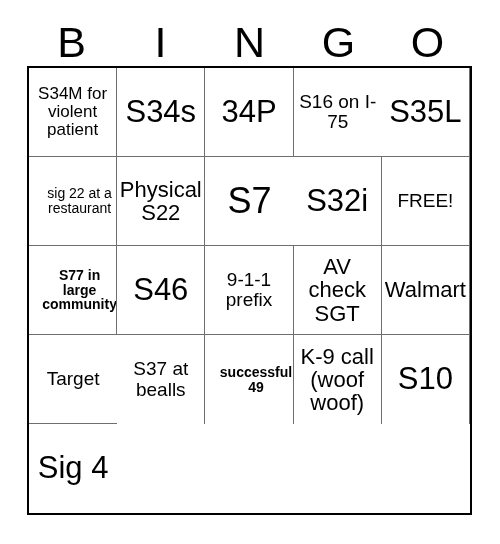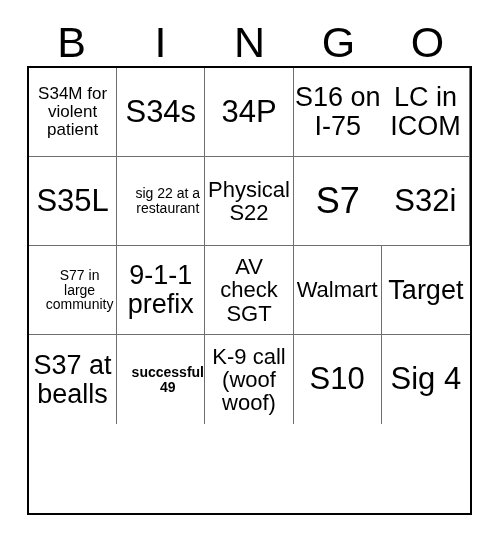"S16 on I-75" .fs-lg .cell-text { font-size: 27px -> 19px }
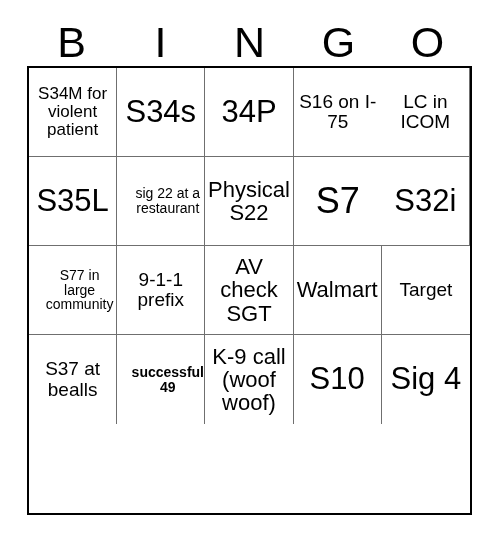"LC in ICOM" div.cell { html: <div> <span>LC in ICOM</span> </div> -> none }
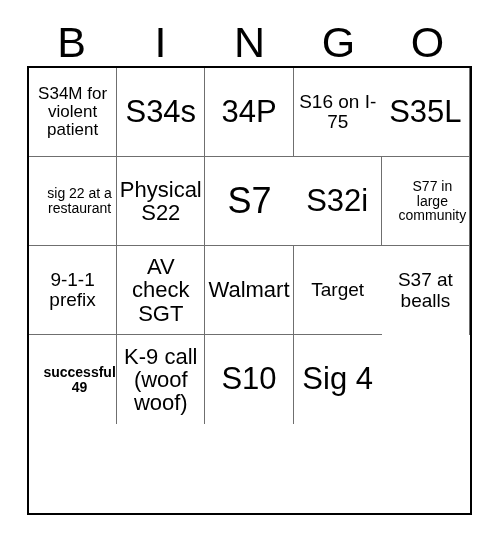"FREE!" div.cell { html: none -> <div> <span>FREE!</span> </div> }
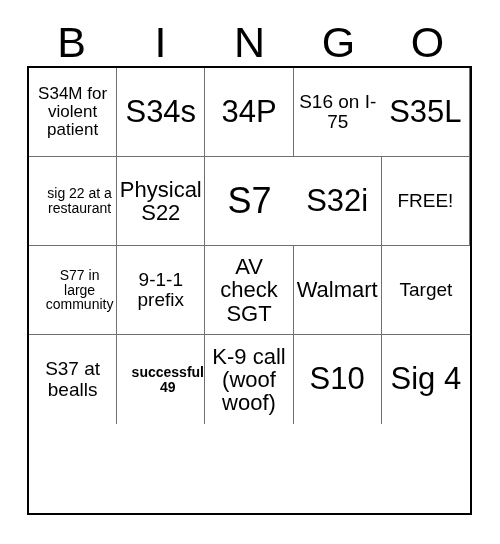"S77 in large community" div.cell { font-weight: none -> bold }
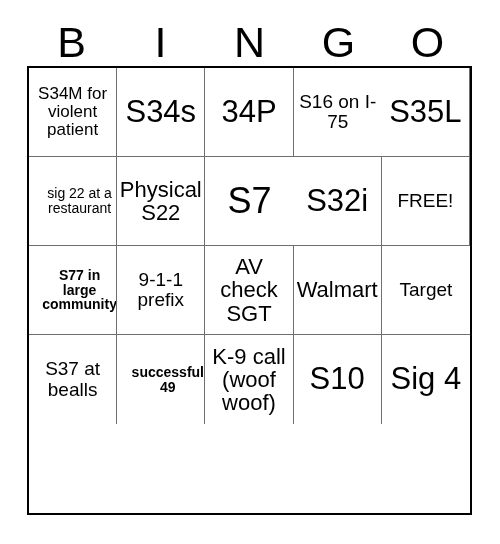"S46" div.cell { html: none -> <div> <span>S46</span> </div> }
